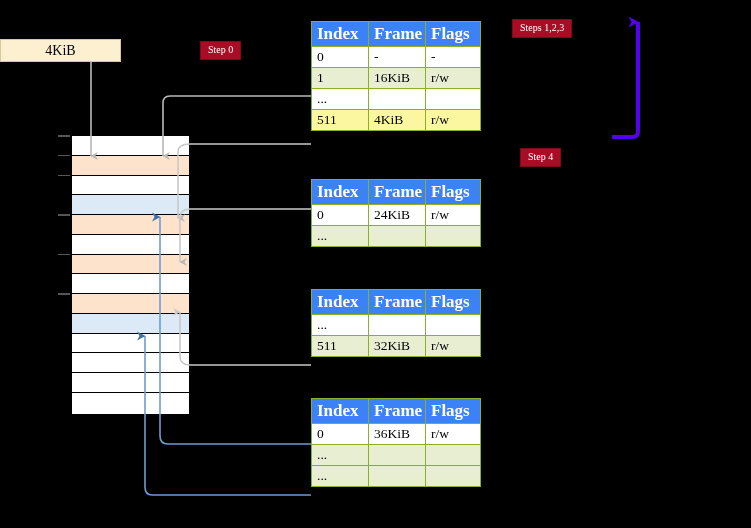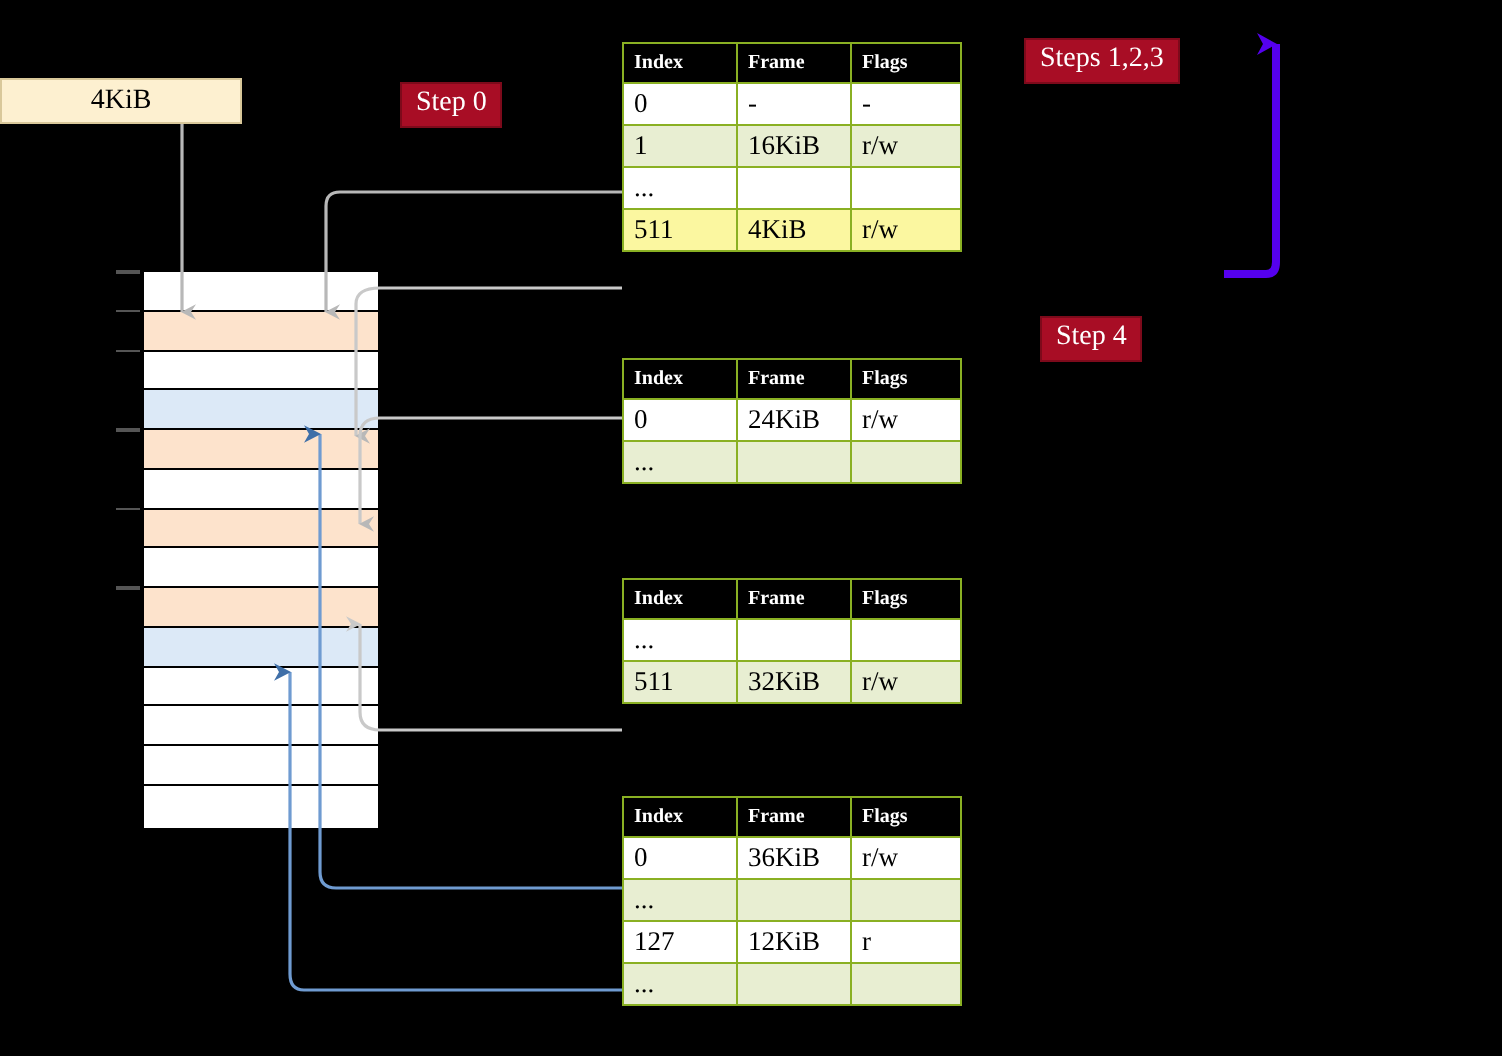"Index" .ptable th { background: #000000 -> #3b82f6; font-size: 10px -> 17px }
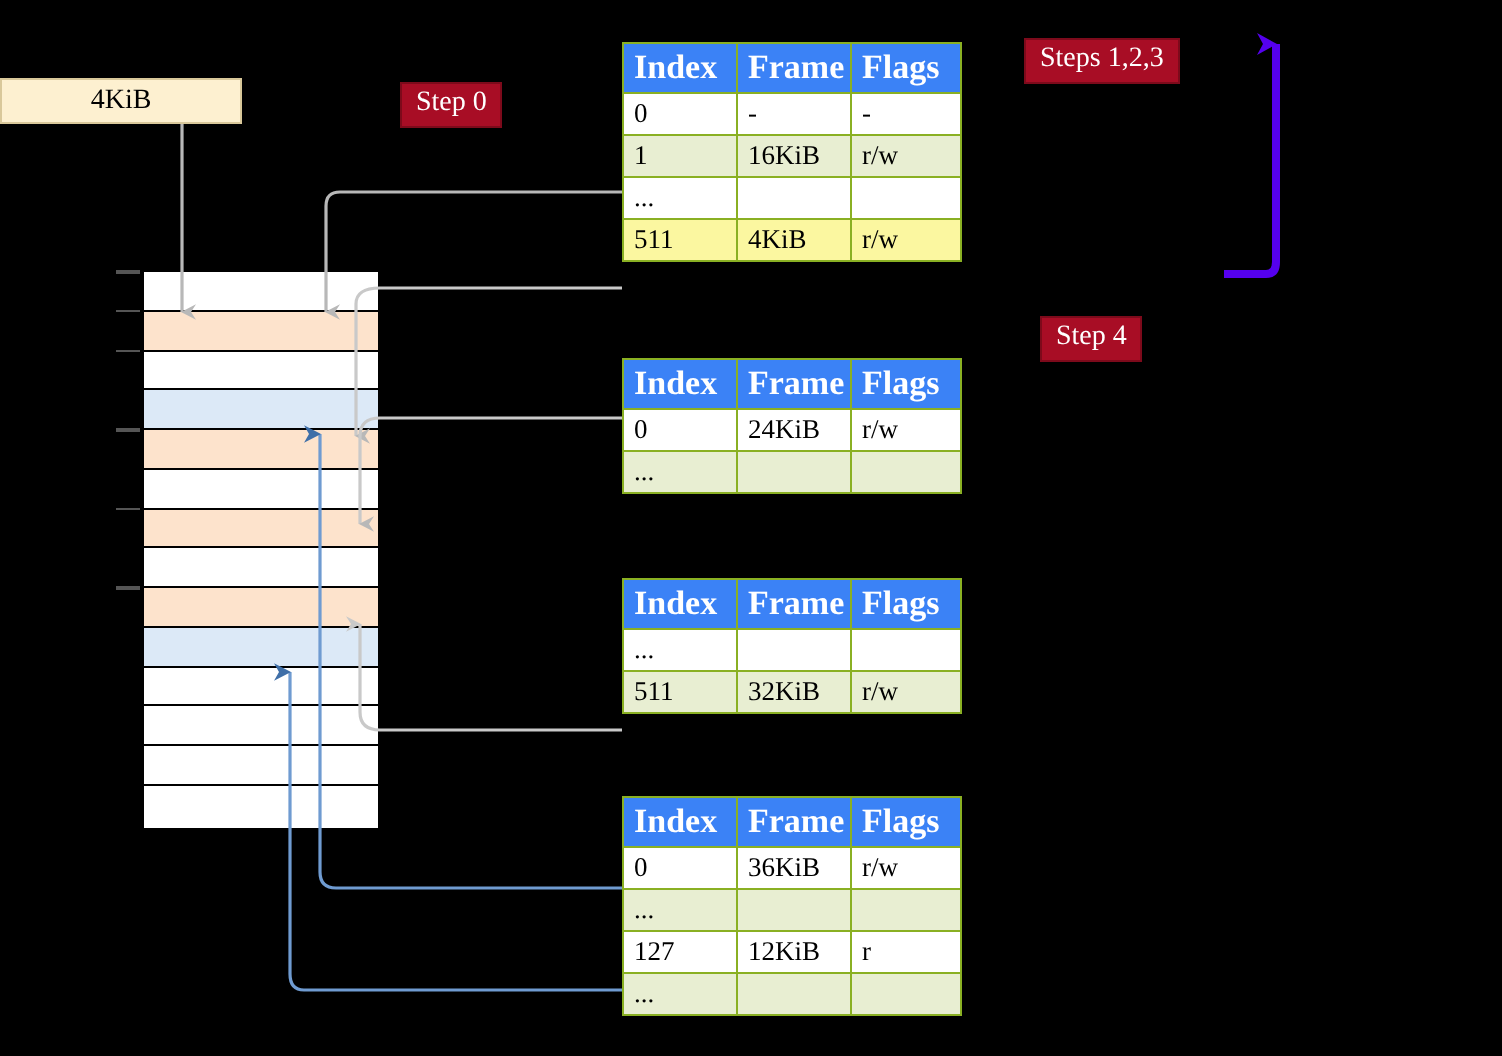"Steps 1,2,3" .badge { font-size: 14px -> 10px }
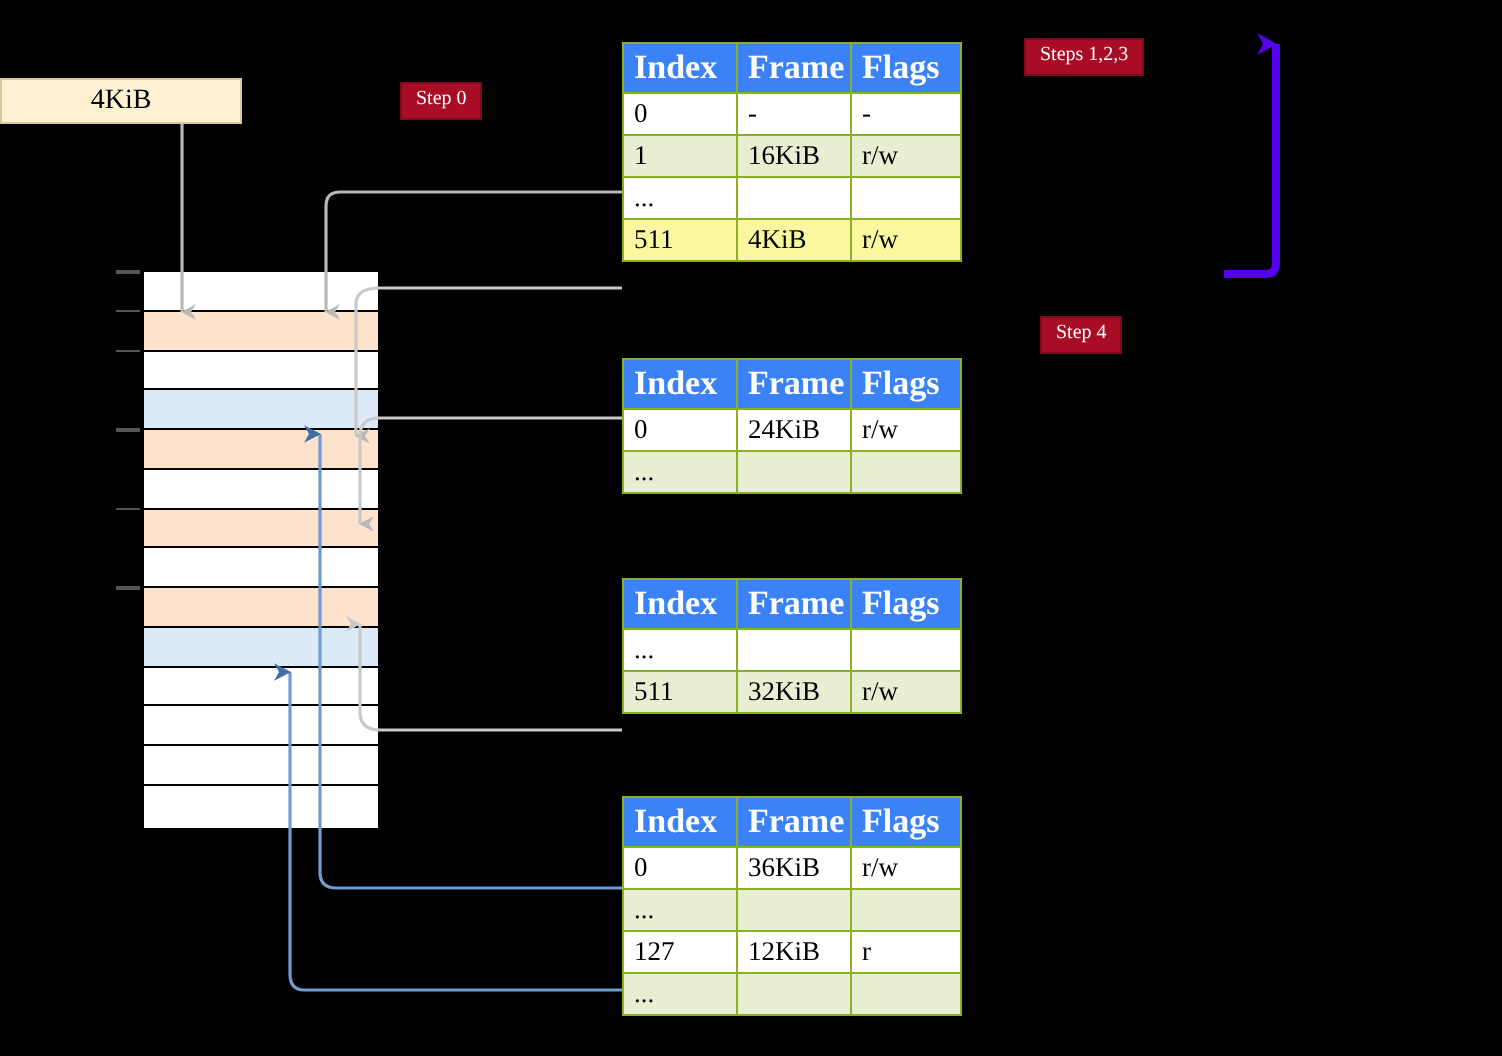"Step 4" div.badge { top: 158px -> 148px }
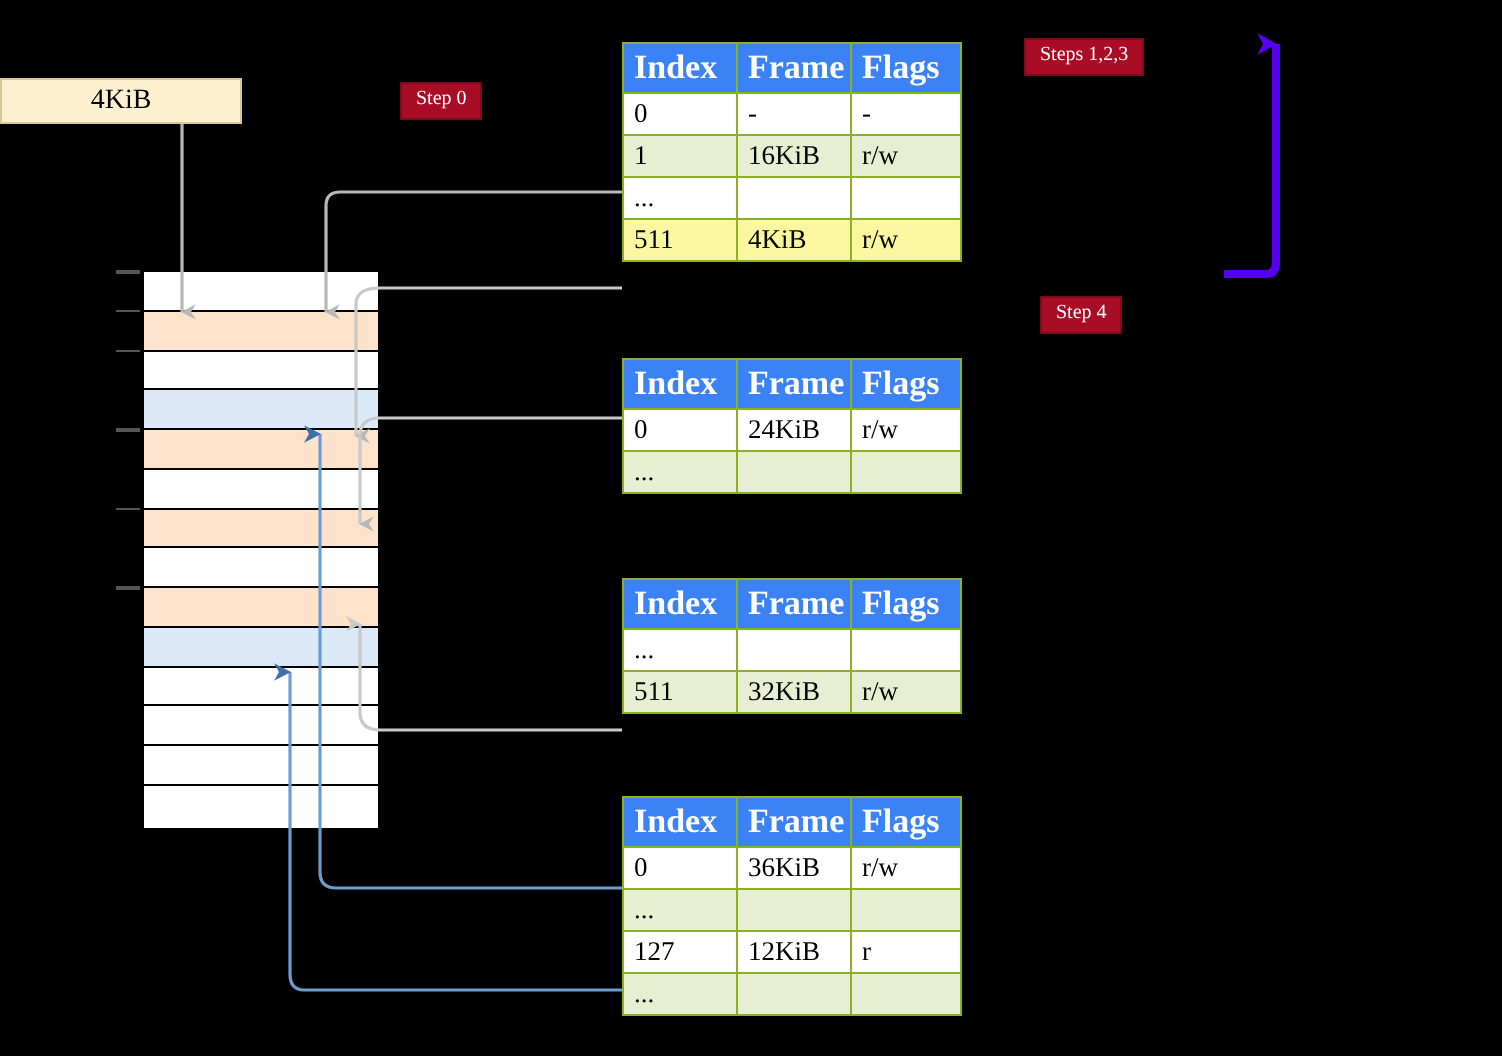"127" tr.plain { html: <tr> <td>127</td> <td>12KiB</td> <td>r</td> </tr> -> none }
